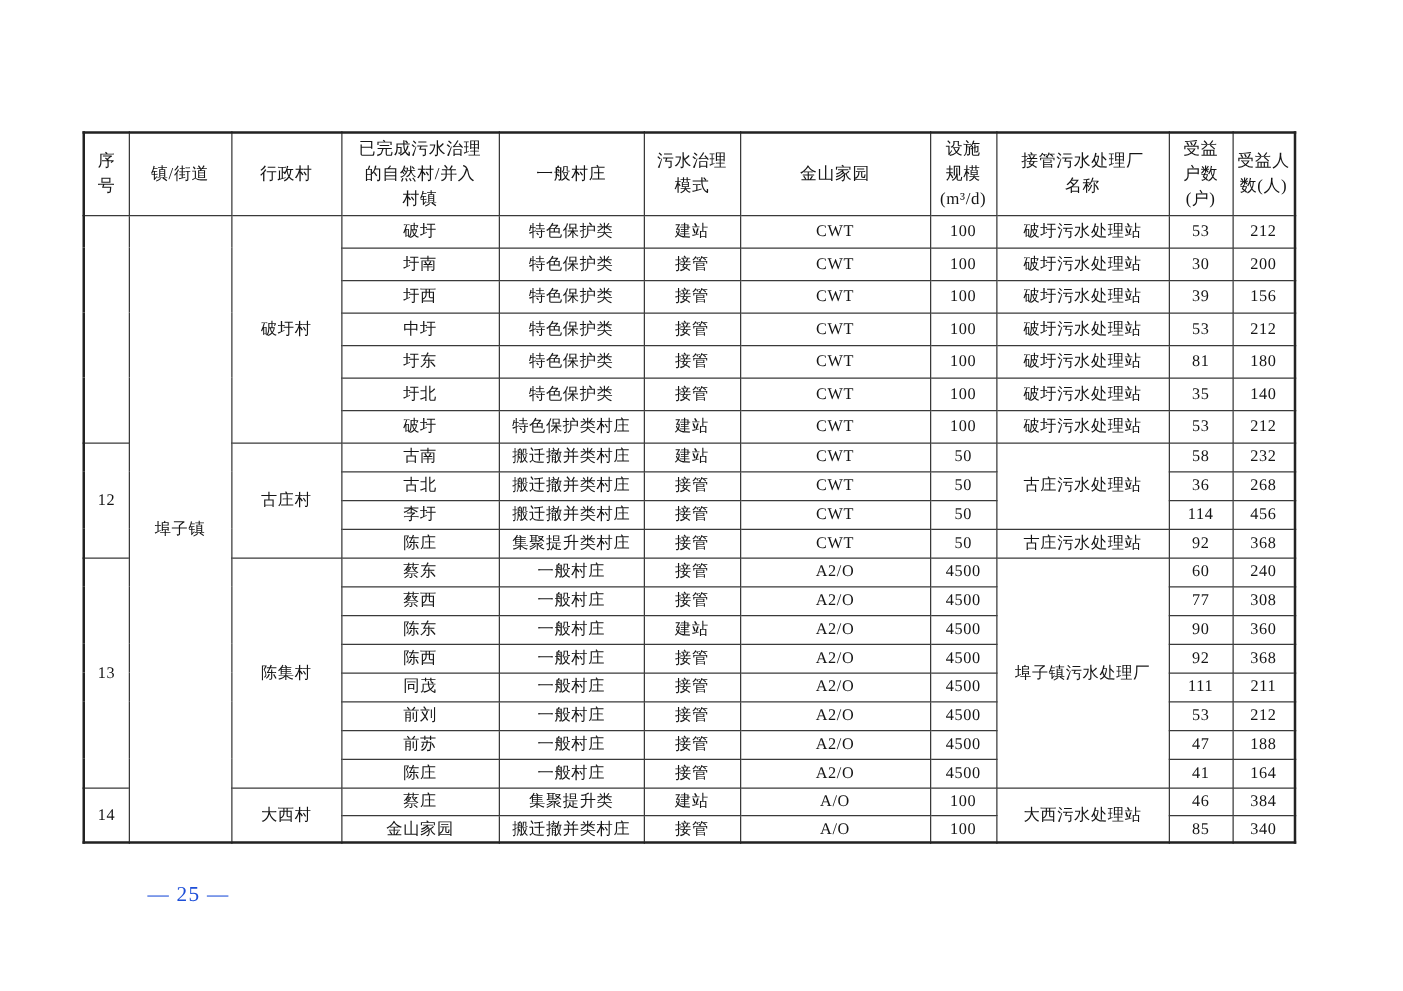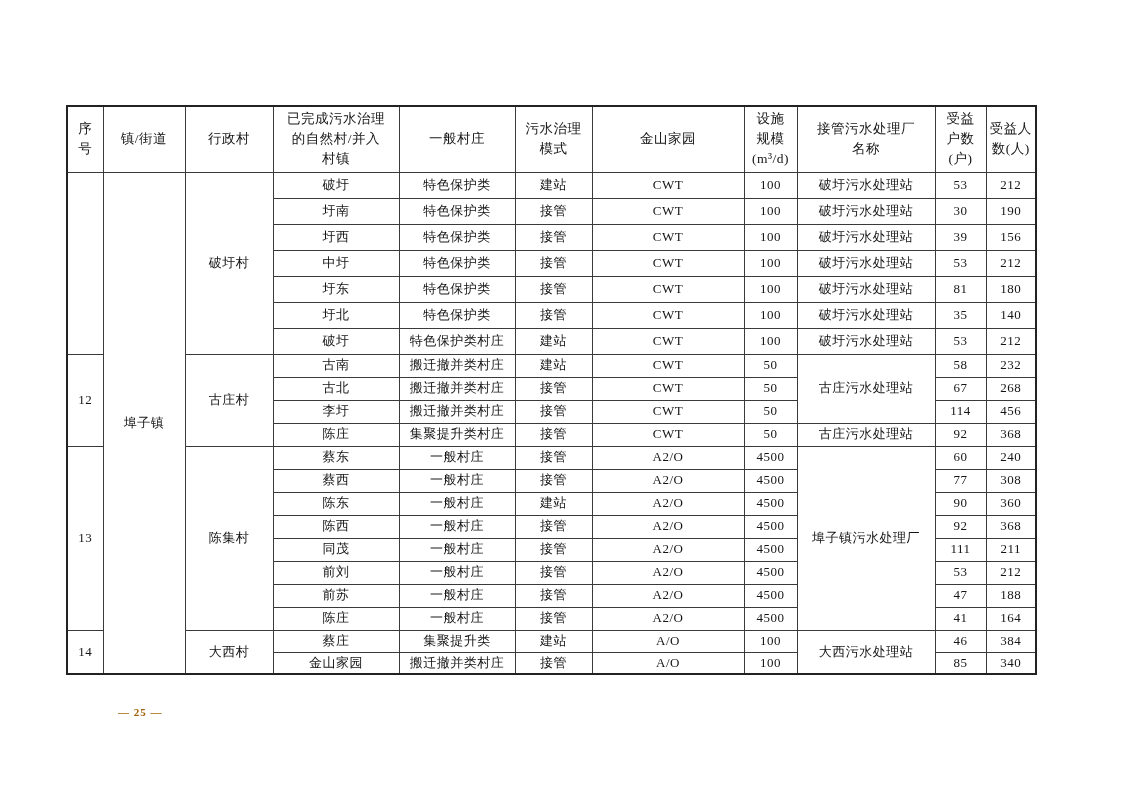"190" td { text: 190 -> 200 }
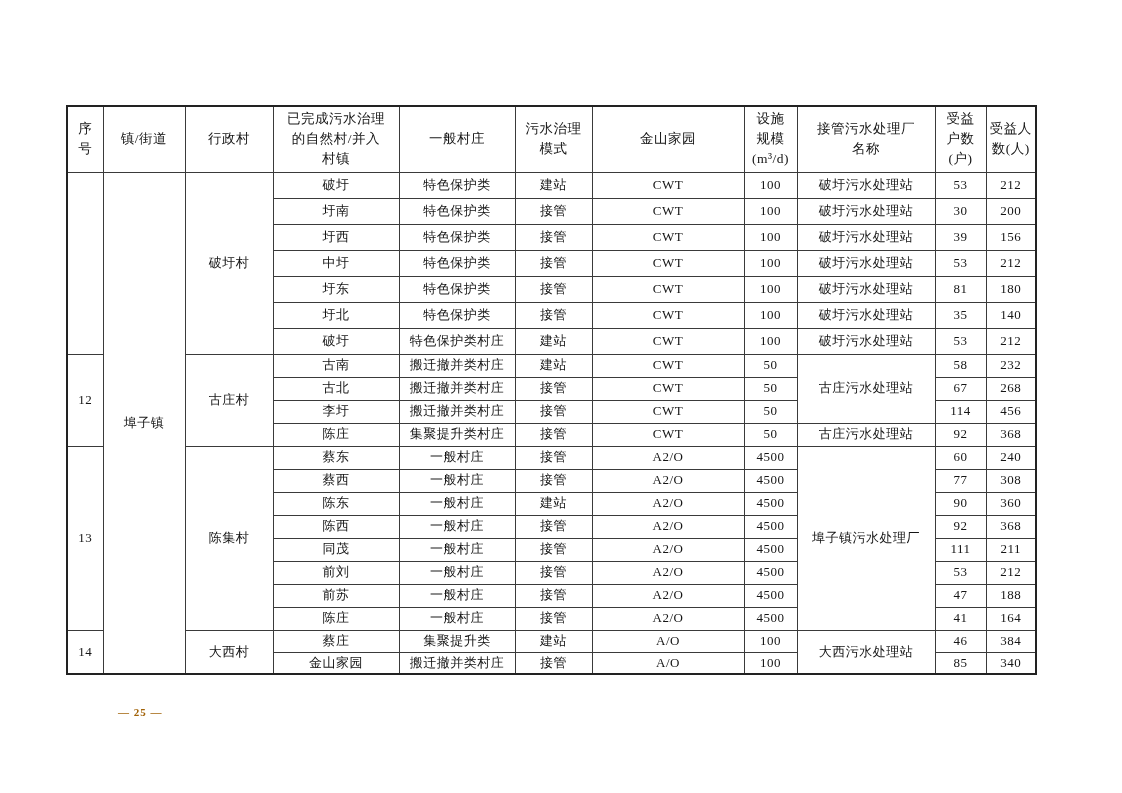"67" td { text: 67 -> 36 }
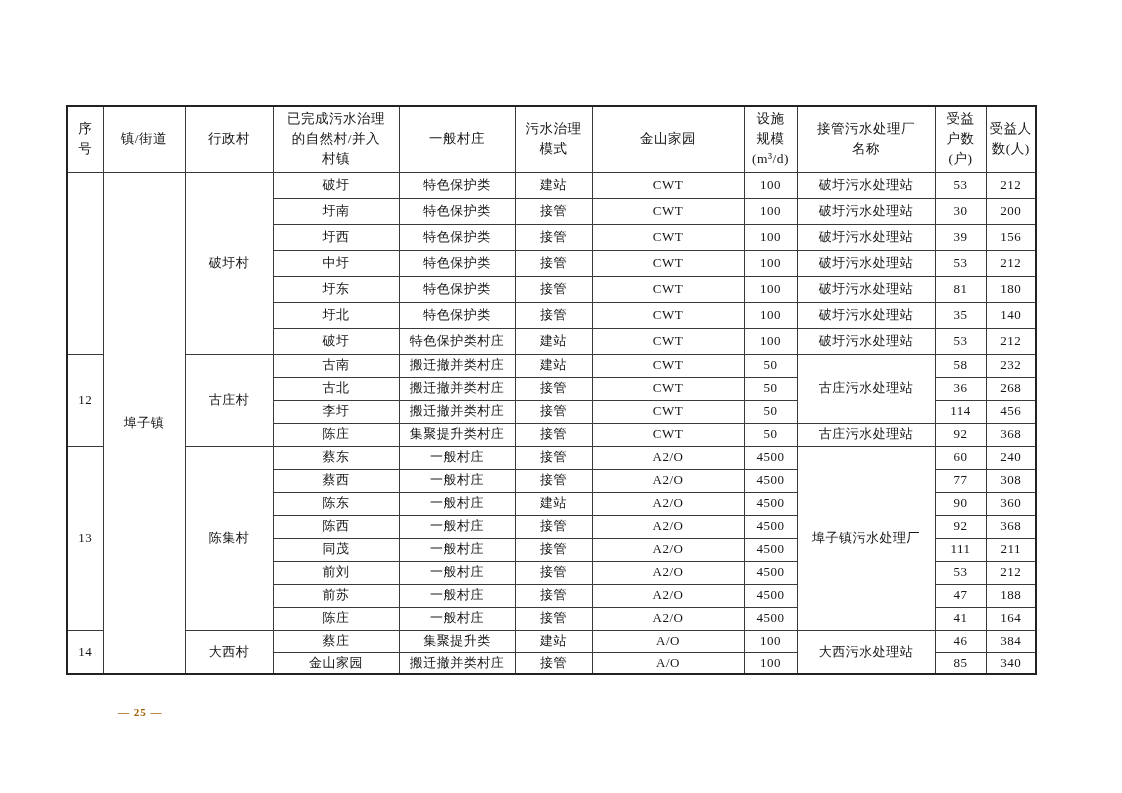"— 25 —" .footer { color: #a16207 -> #1d4ed8; font-size: 11px -> 17px; font-weight: bold -> none }
